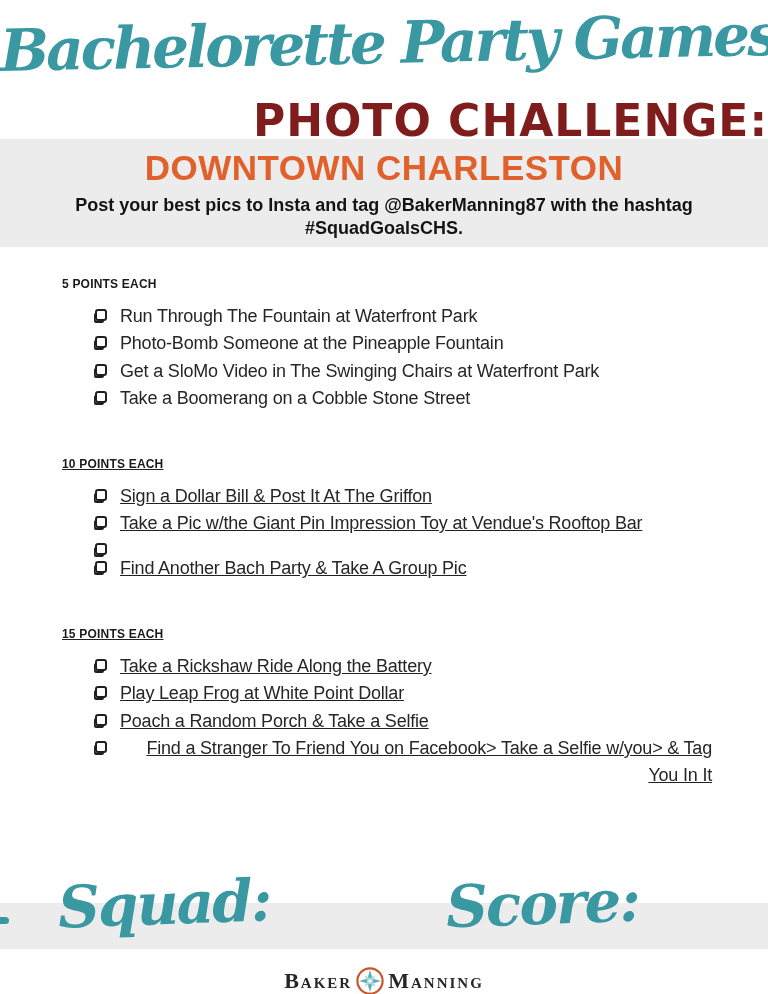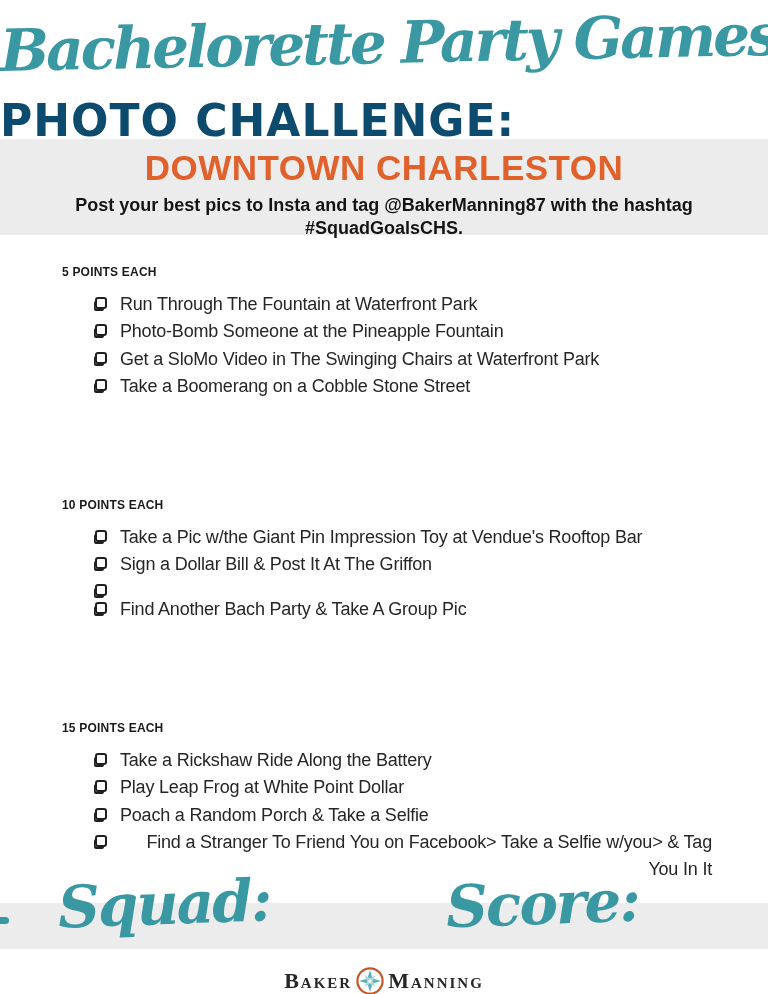"PHOTO CHALLENGE:" .subtitle { color: #0c4a6e -> #7f1d1d; text-align: left -> right }
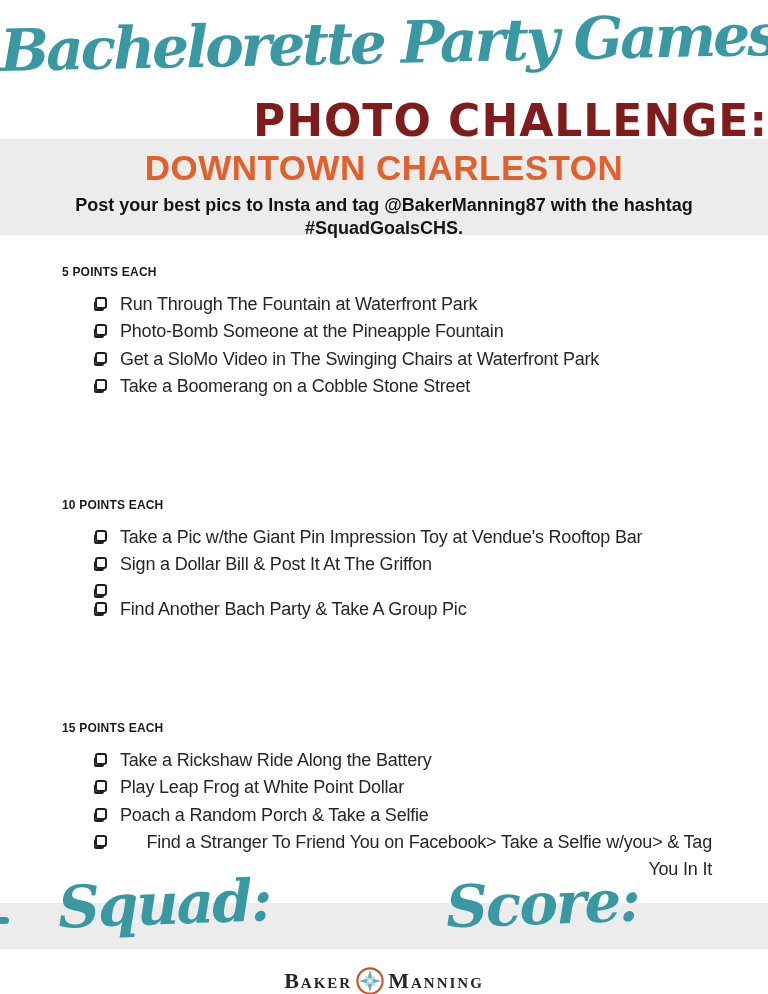"DOWNTOWN CHARLESTON" .band { height: 96px -> 108px }
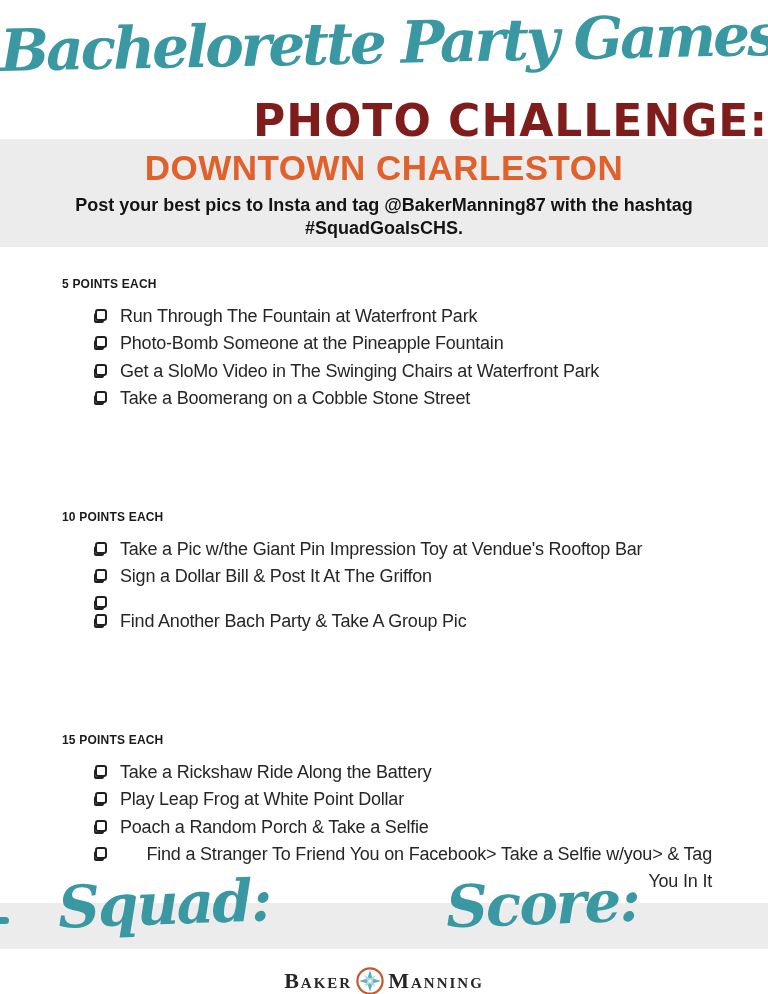"10 POINTS EACH" .points-section + .points-section { margin-top: 93px -> 40px; text-decoration: none -> underline }
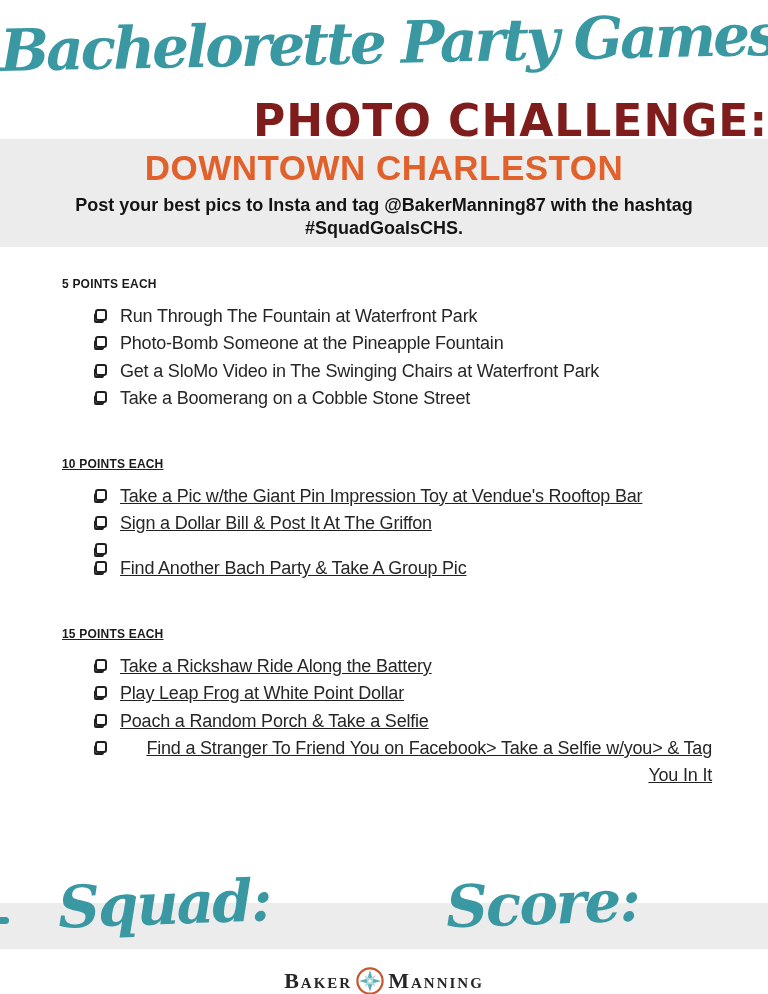"Take a Pic w/the Giant" li.challenge-item { order: before "Sign a Dollar Bill &" -> after "Sign a Dollar Bill &" }
